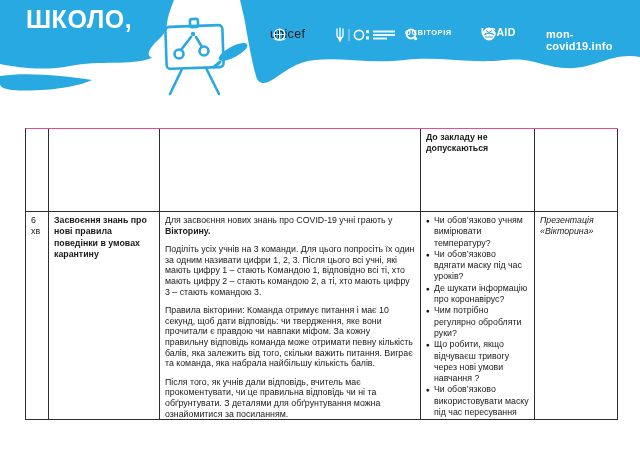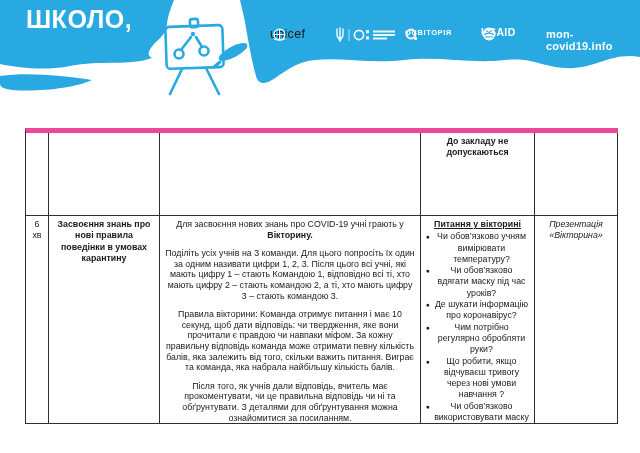"До закладу не допускаються" .tbl { border-top: 5px solid #ec4899 -> 1px solid #ec4899; text-align: center -> none }
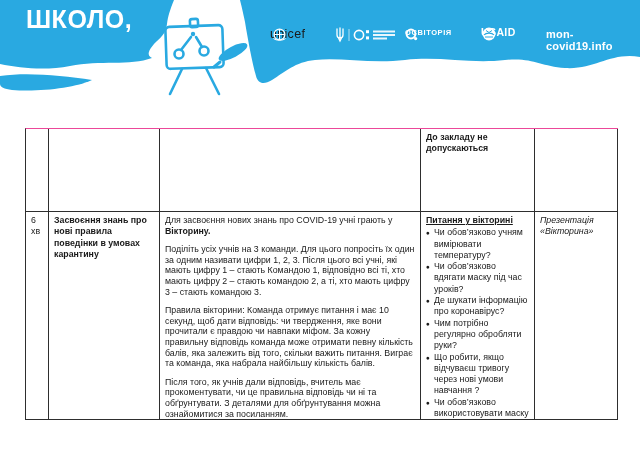"Питання у вікторині" div.q-title { html: <div>Питання у вікторині</div> -> none }
